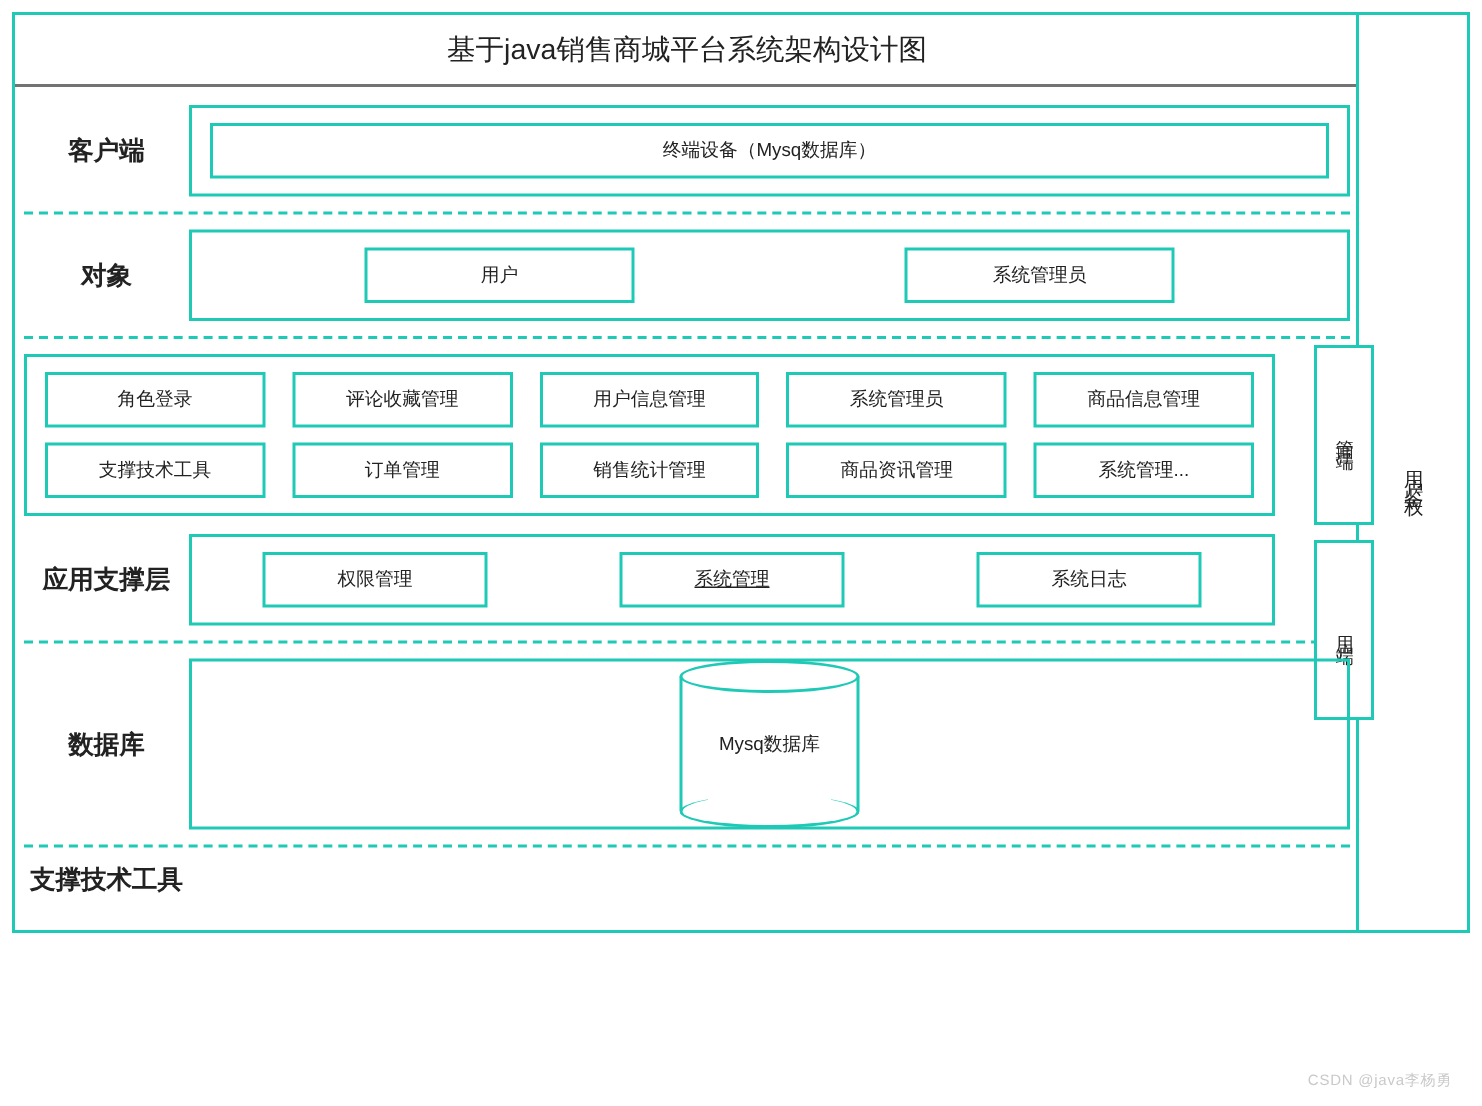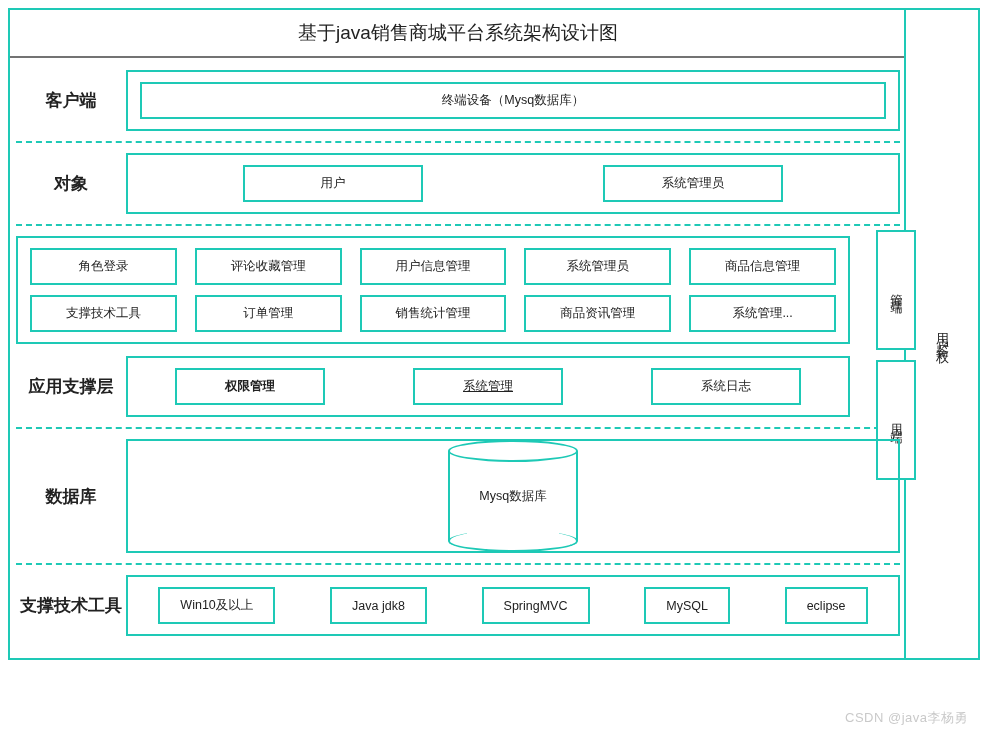"权限管理" div.cell { font-weight: bold -> none }
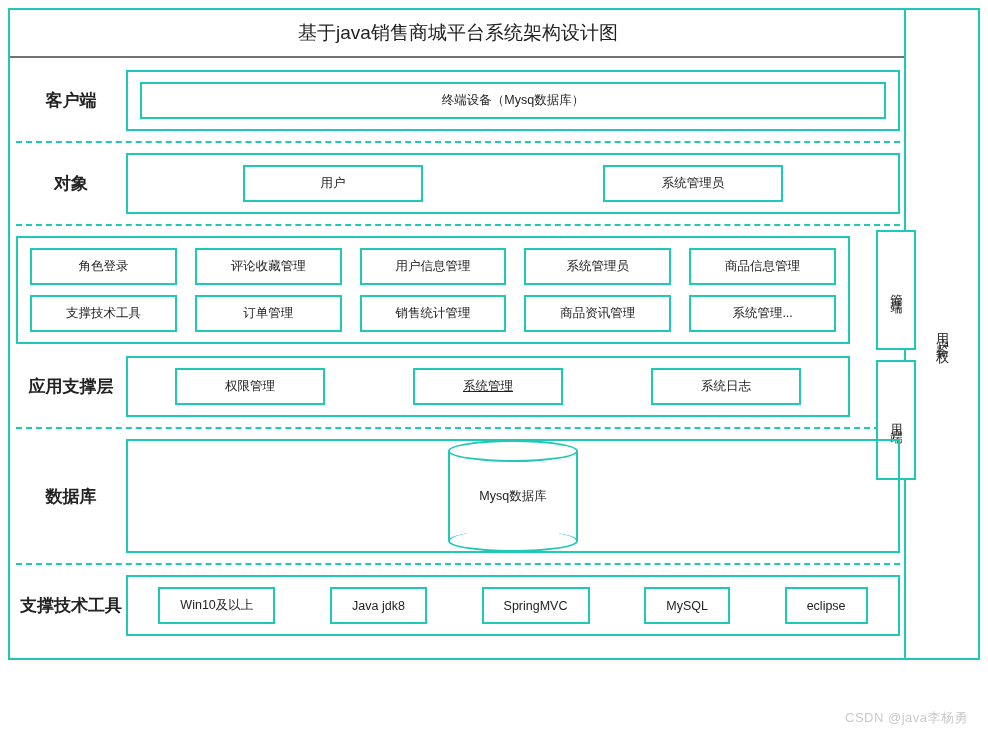"Mysq数据库" .cylinder { width: 130px -> 120px }
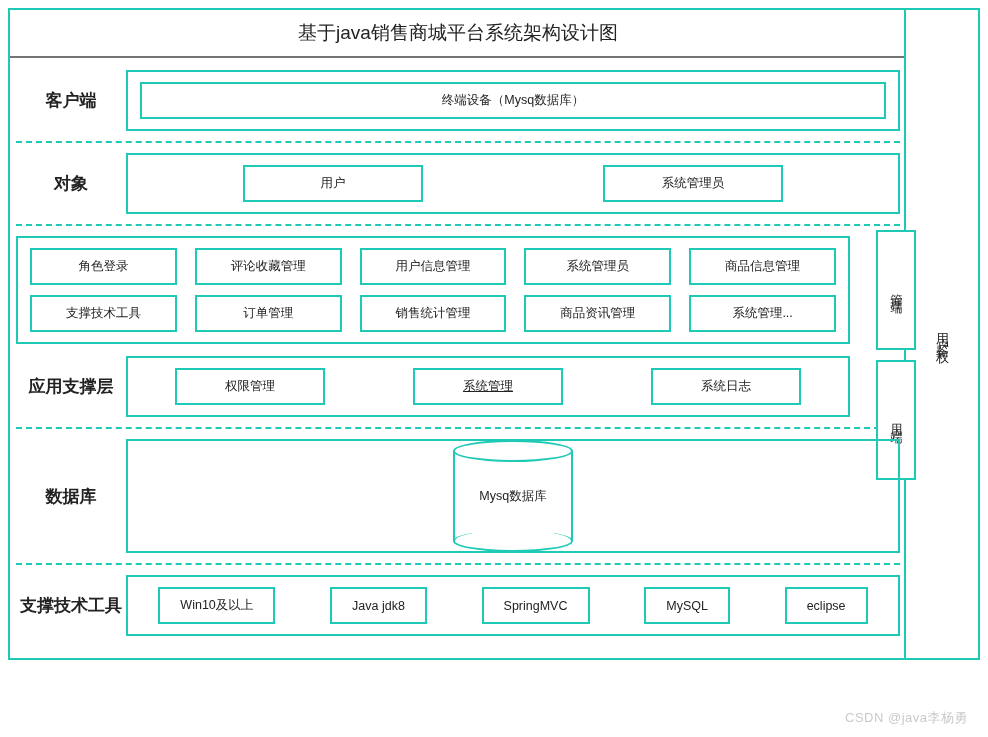"Win10及以上" div.row-body { html: <div> <div> <div>Win10及以上</div> <div>Java jdk8</div> <div>SpringMVC</div> <div>MySQL</div> <div>eclipse</div> </div> </div> -> none }
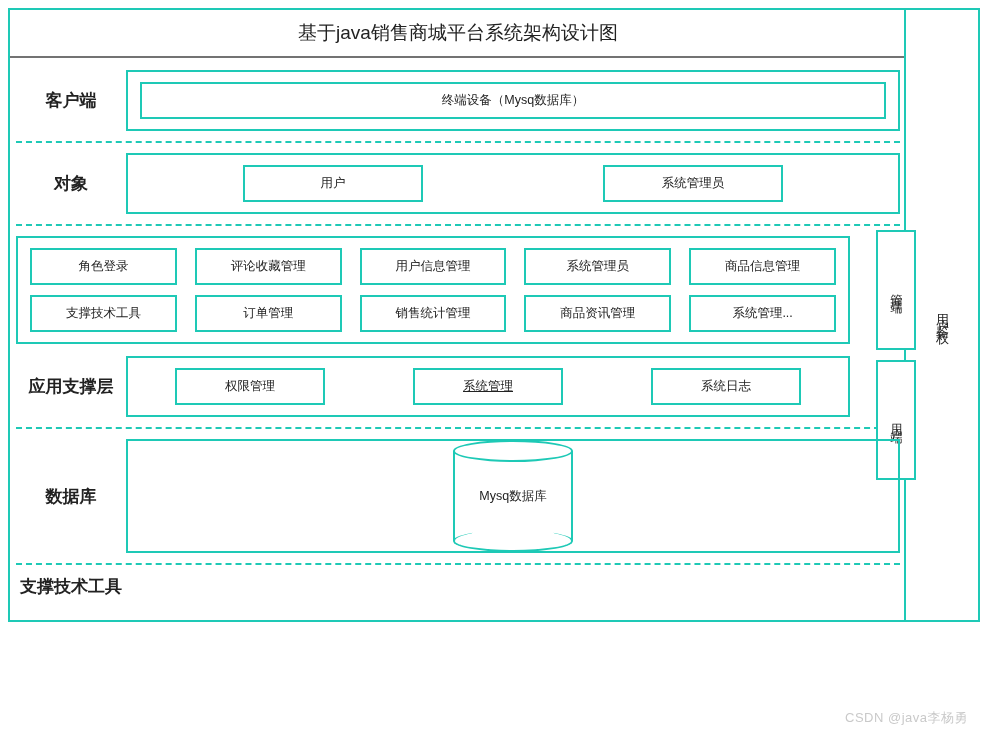"CSDN @java李杨勇" .watermark { font-size: 13px -> 10px }
